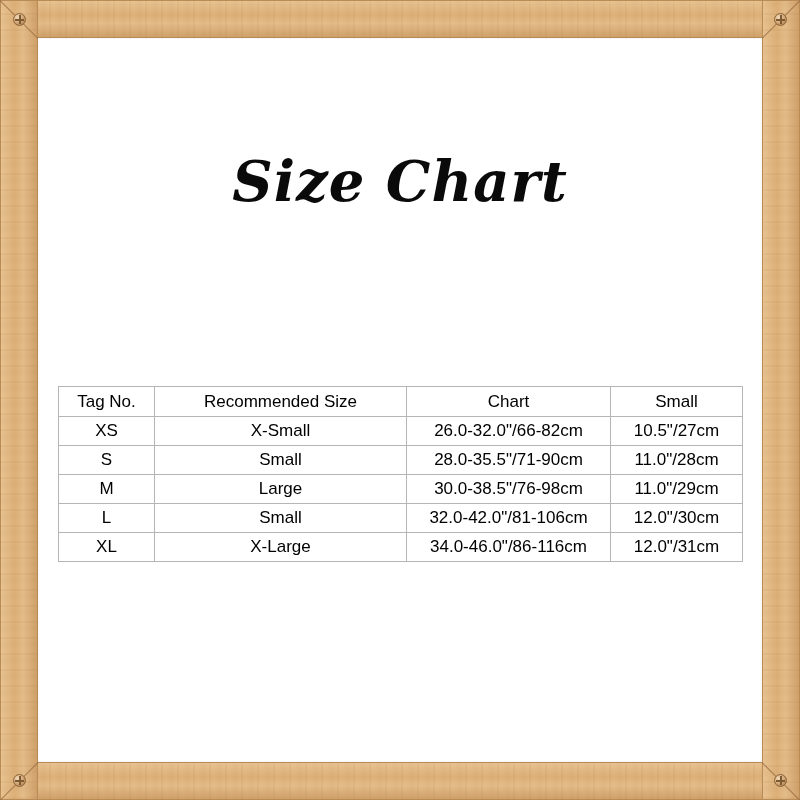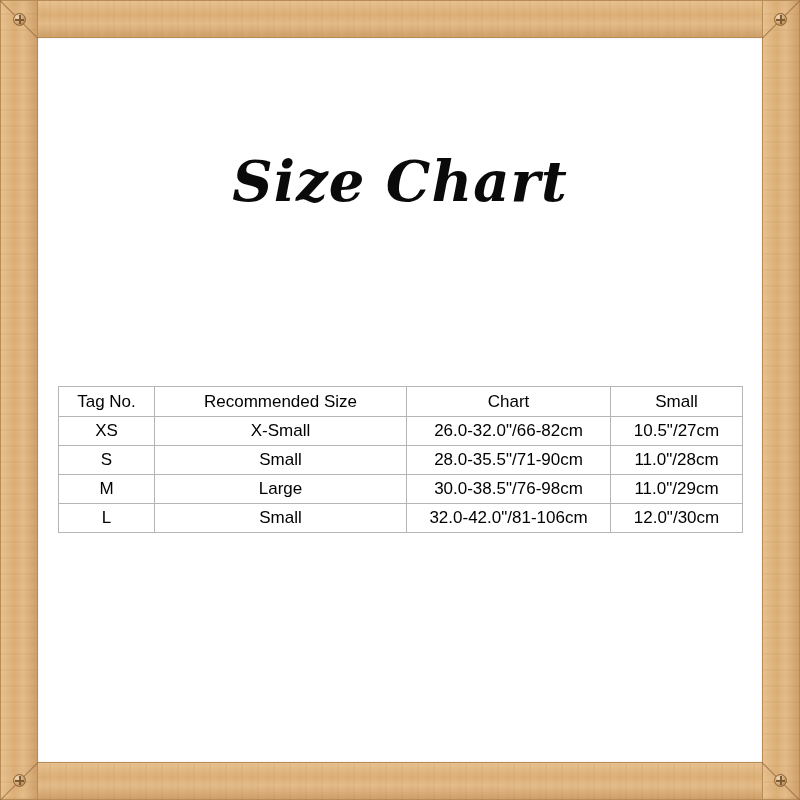"XL" tr { html: none -> <tr> <td>XL</td> <td>X-Large</td> <td>34.0-46.0"/86-116cm</td> <td>12.0"/31cm</td> </tr> }
